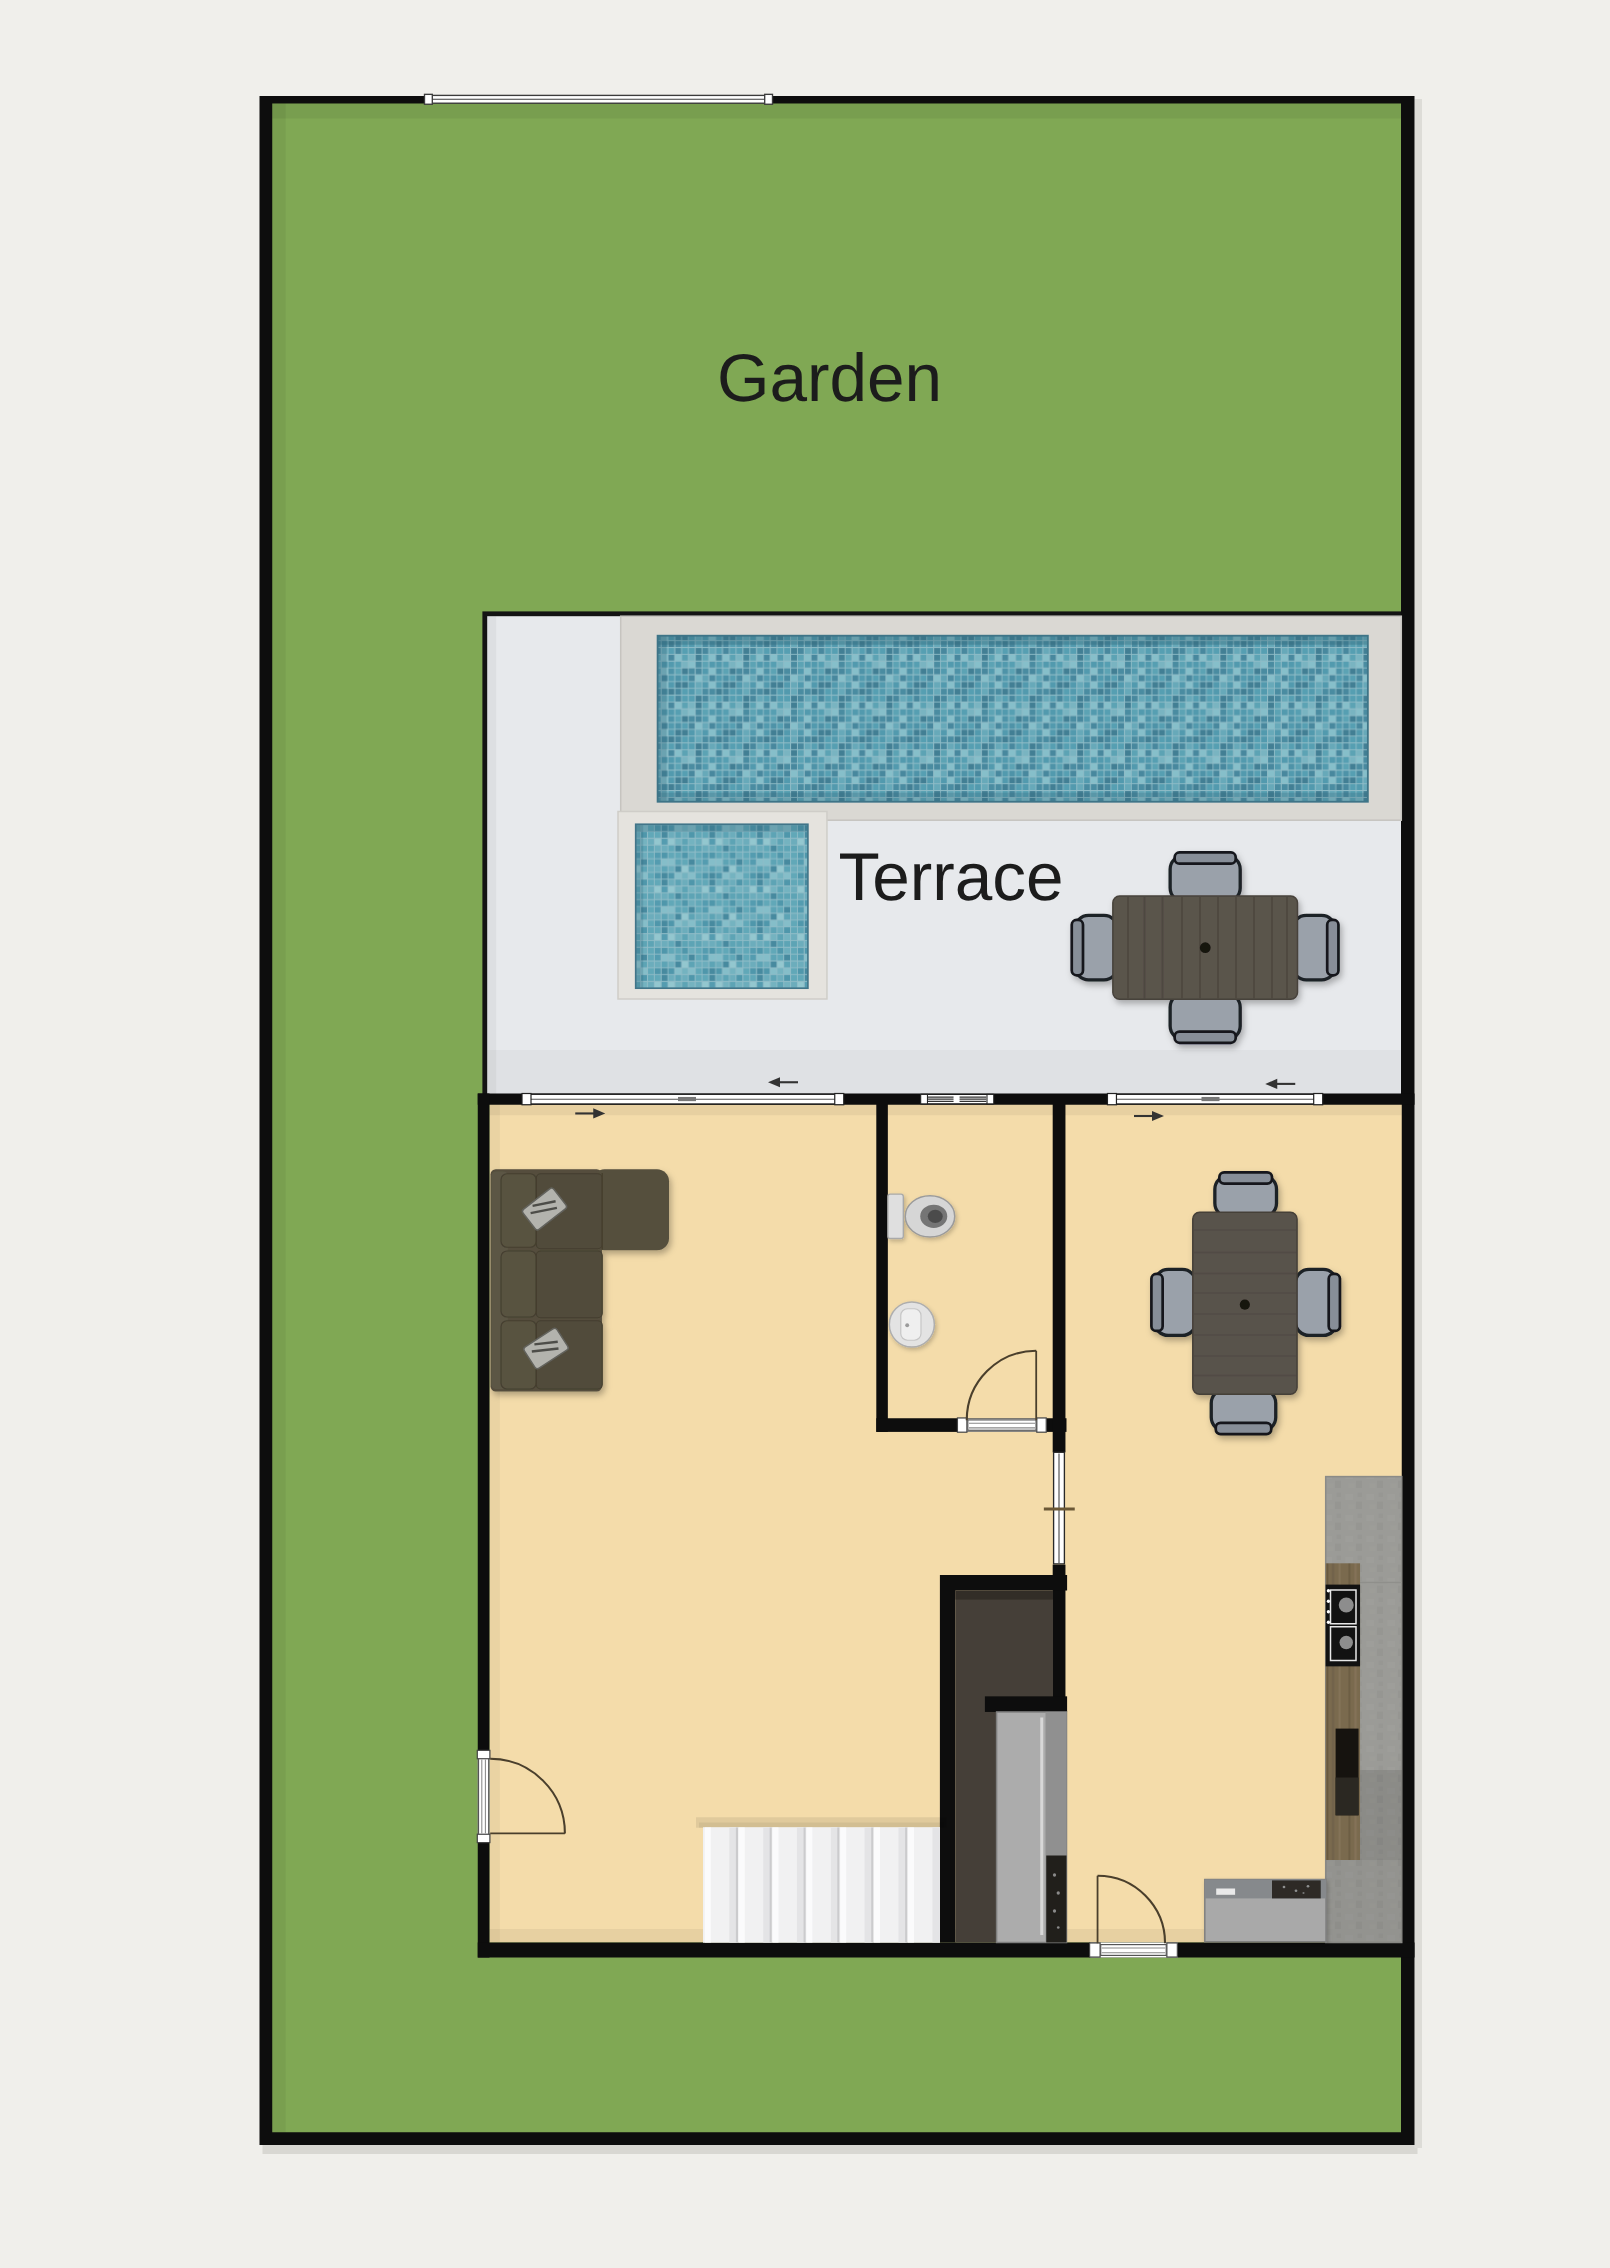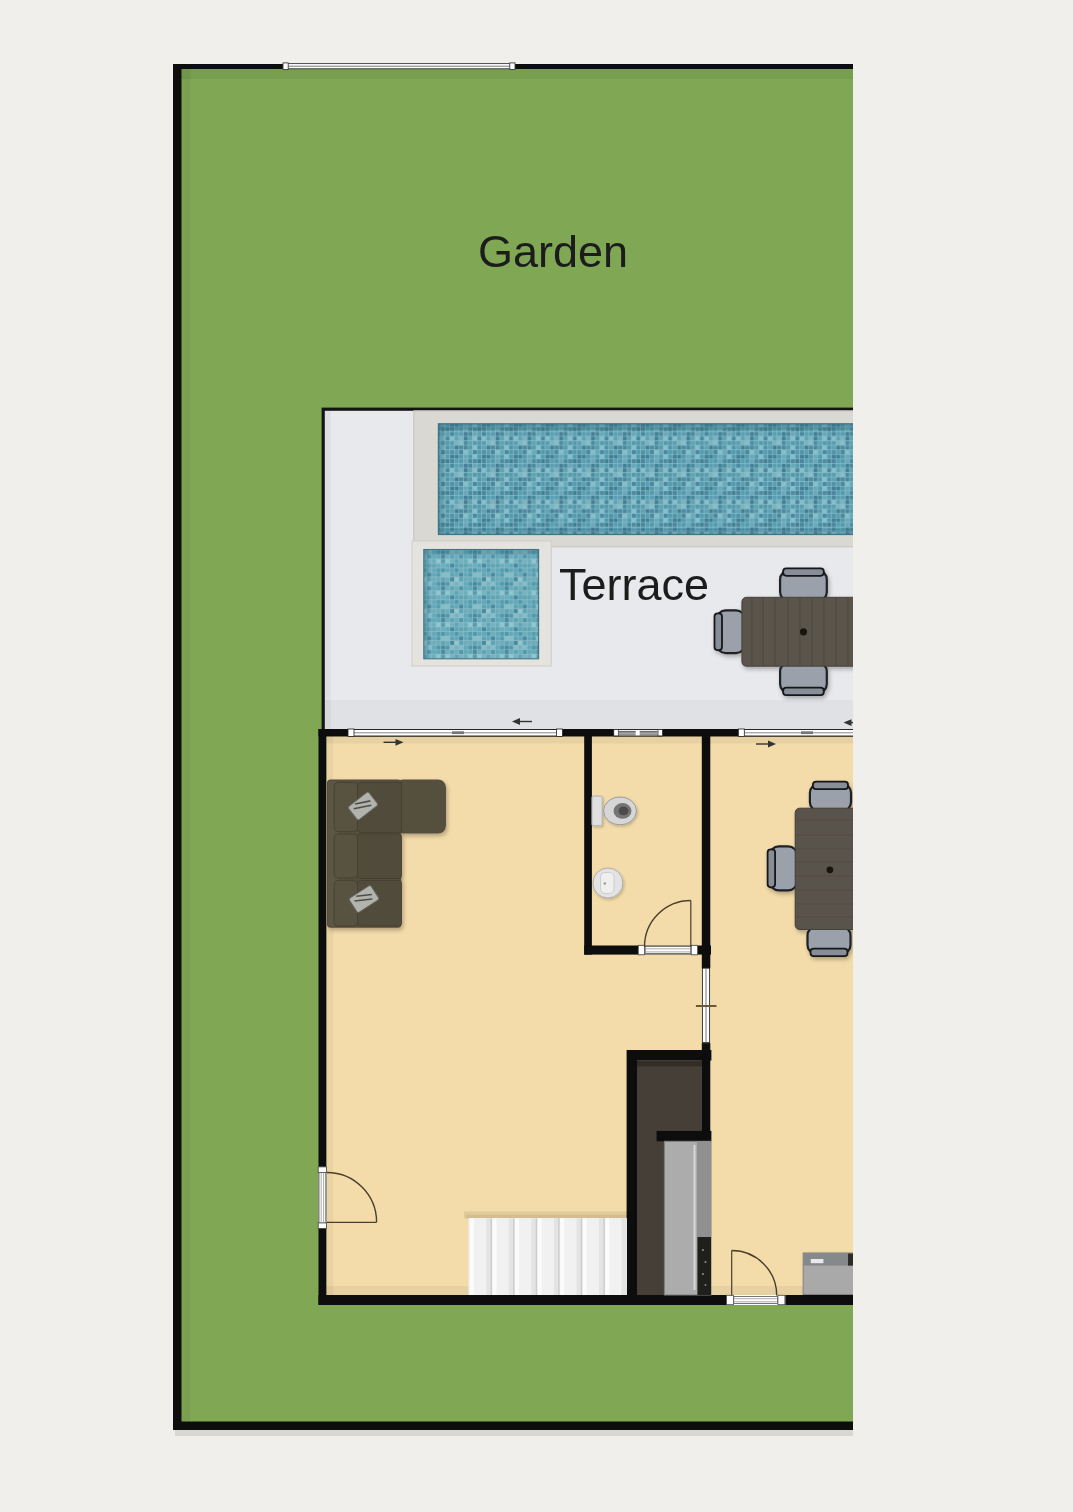"Garden" #cv { width: 853px -> 1073px }
